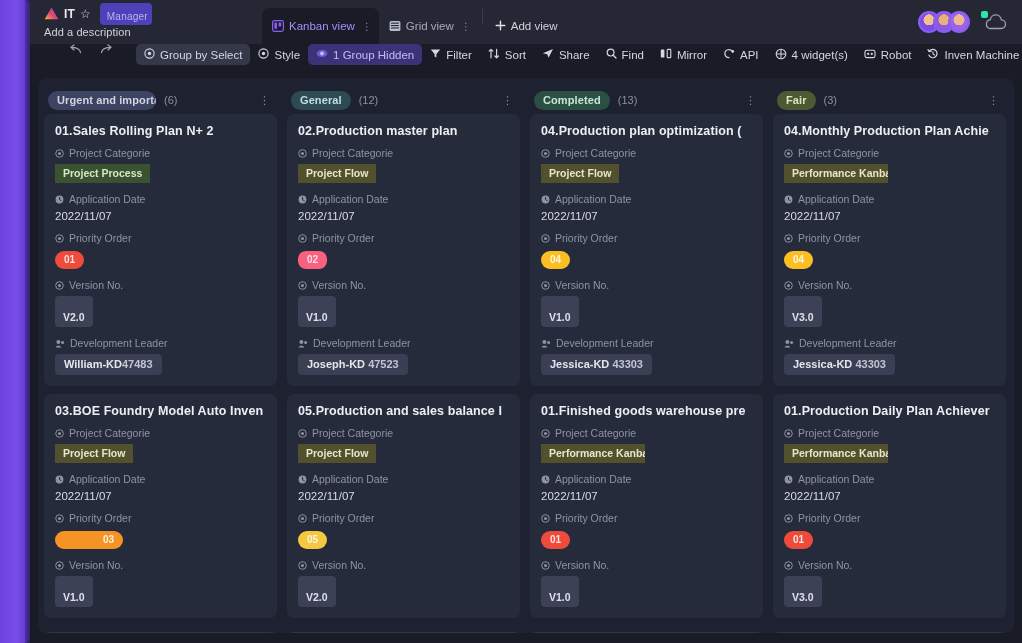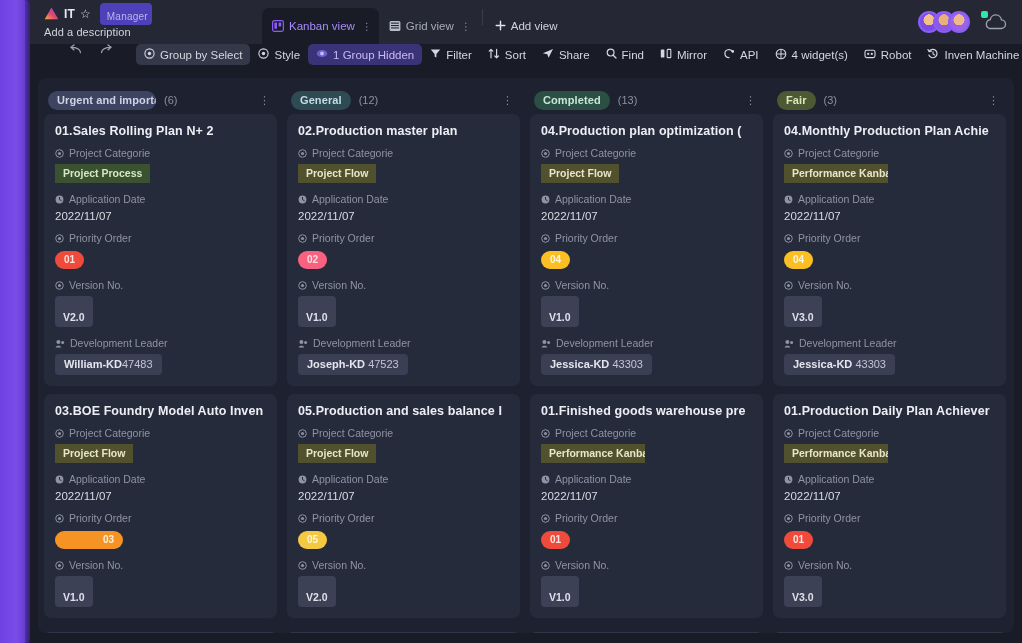"02" span.pill { border-radius: none -> 8px }
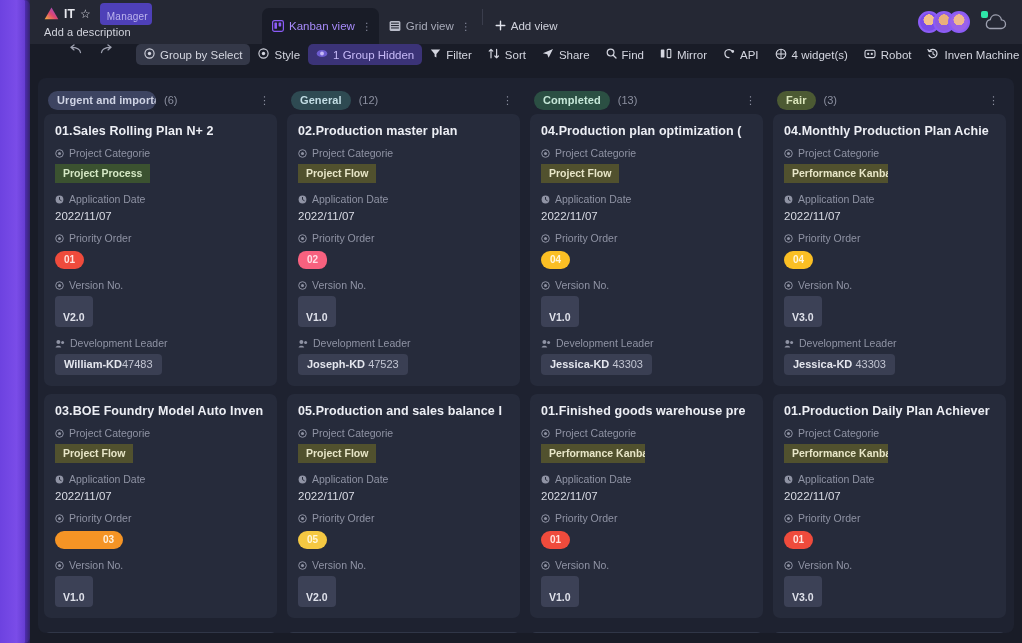"47483" .person i { font-weight: none -> bold }
